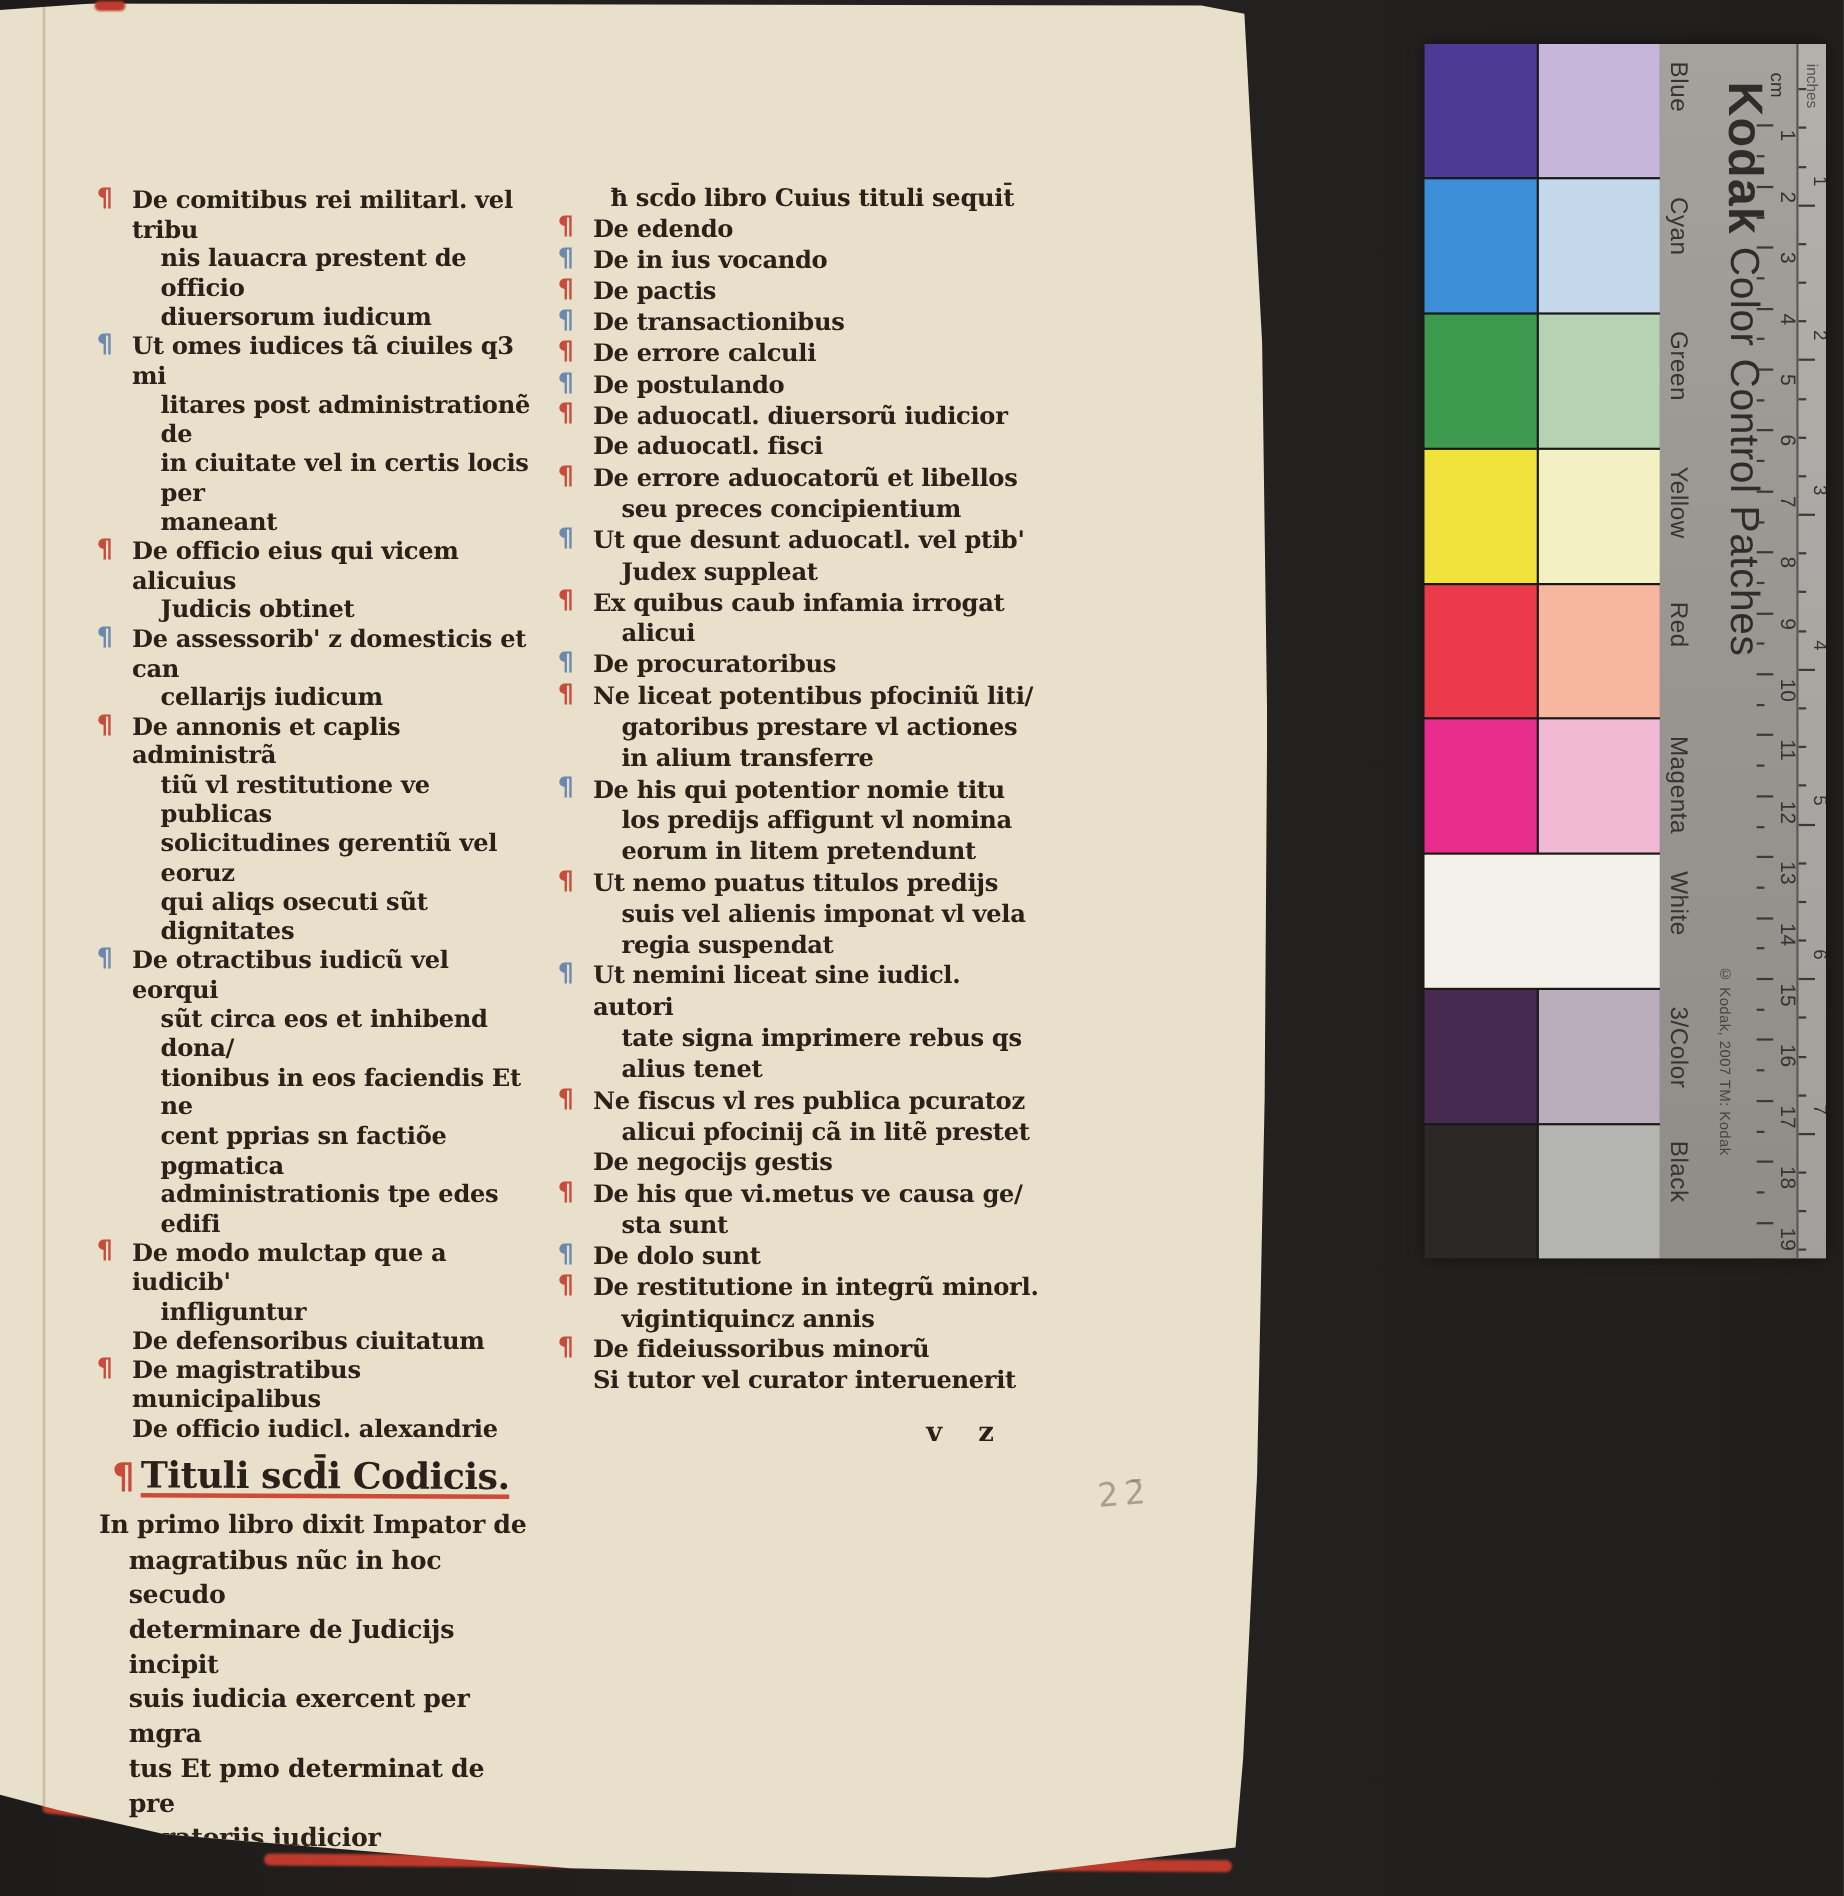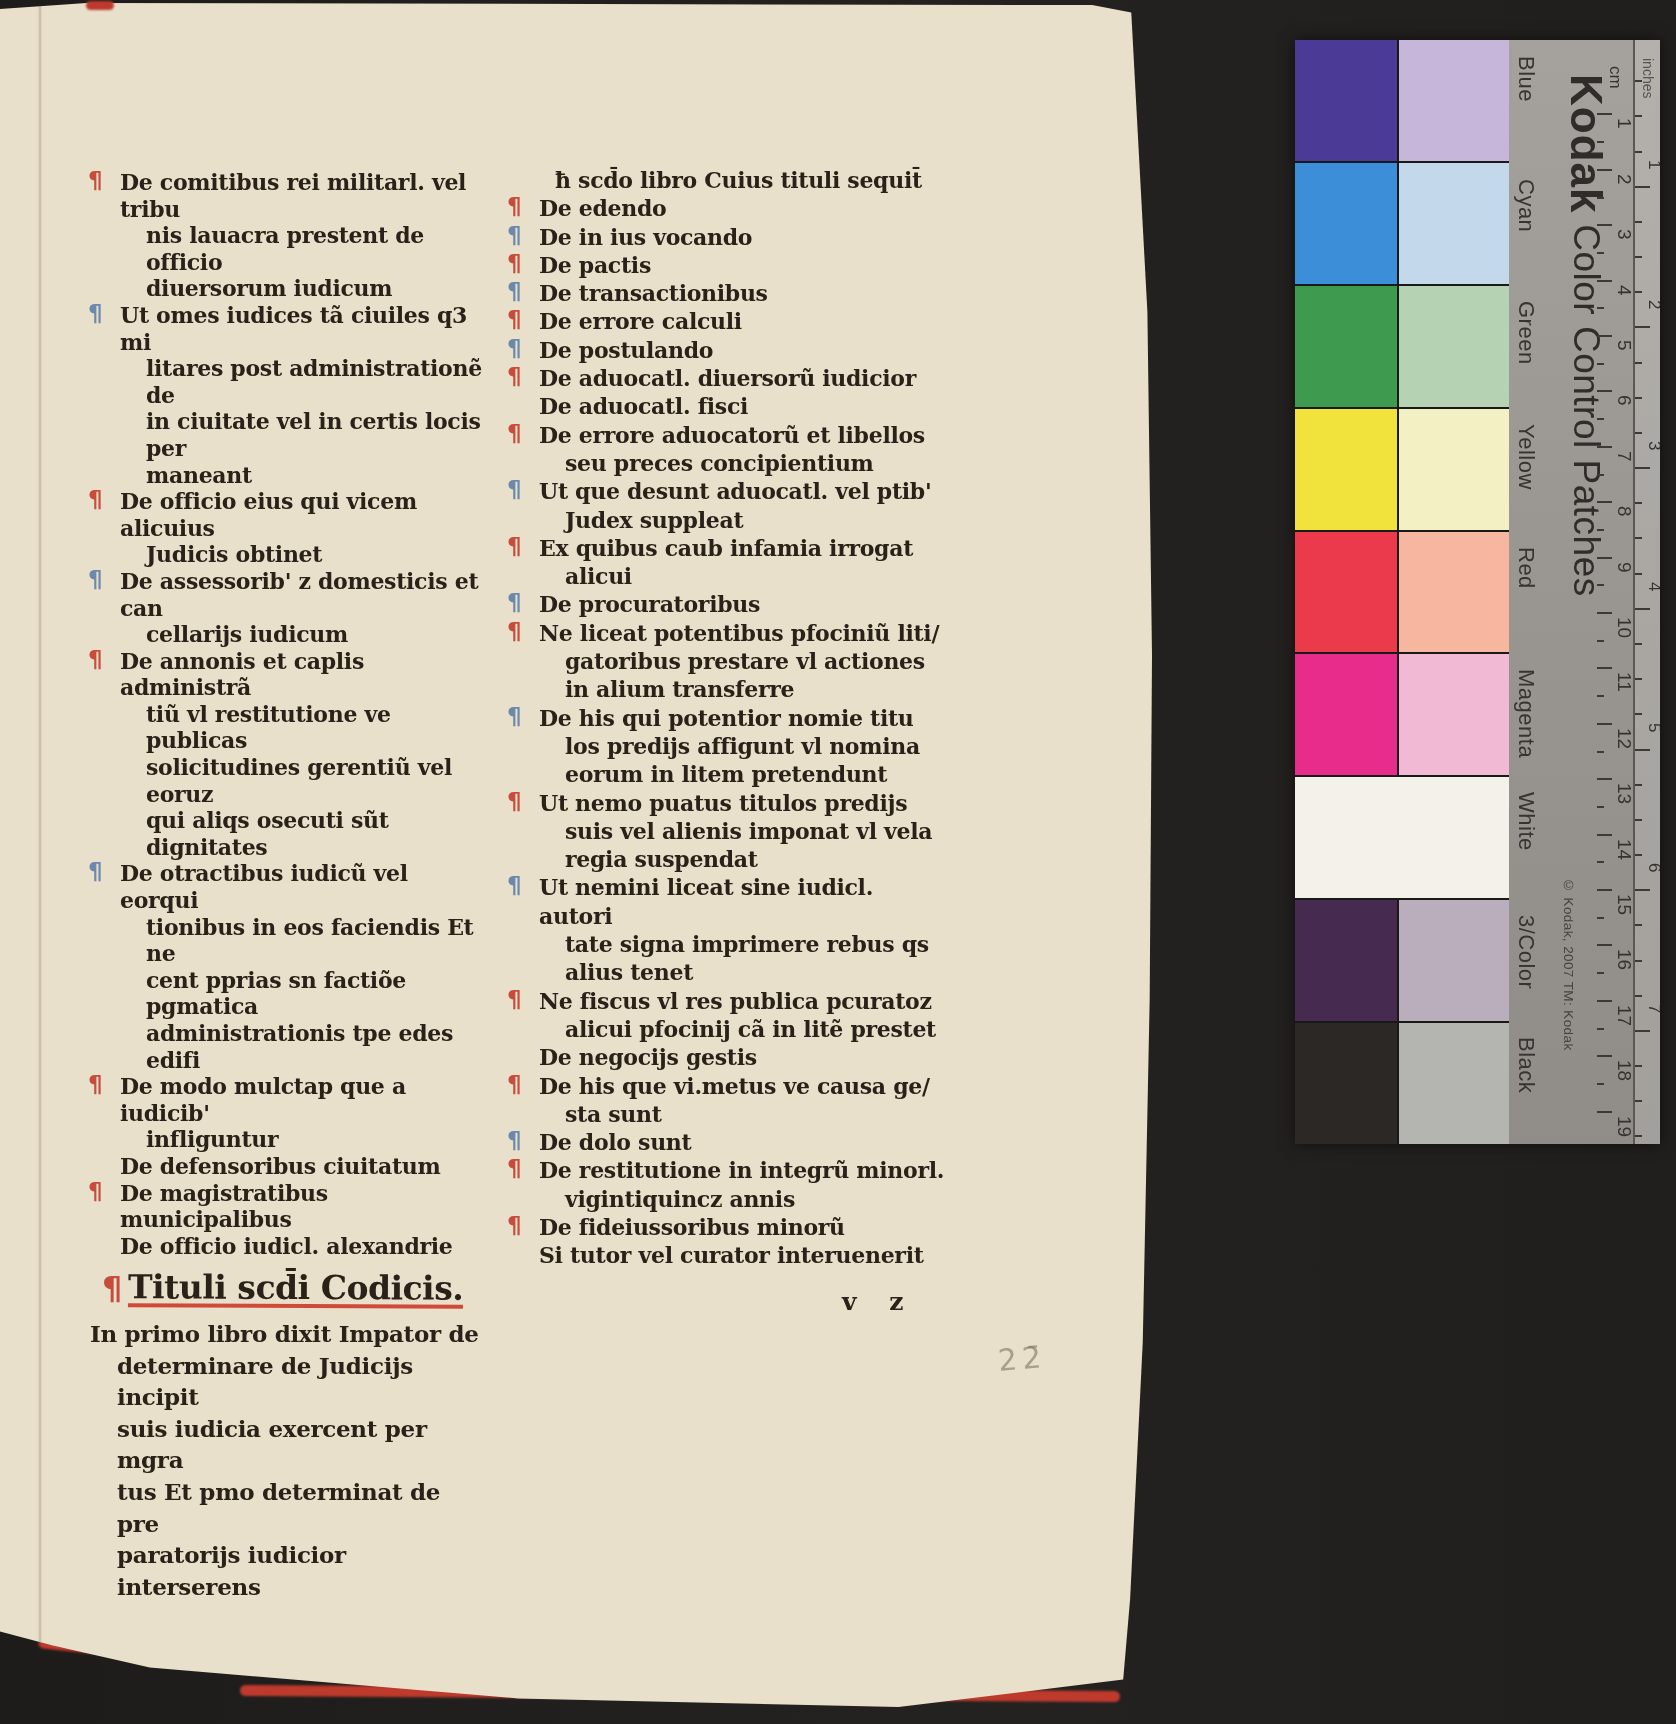"sũt circa eos et inhibend" div.lc { html: none -> <div>sũt circa eos et inhibend dona/</div> }
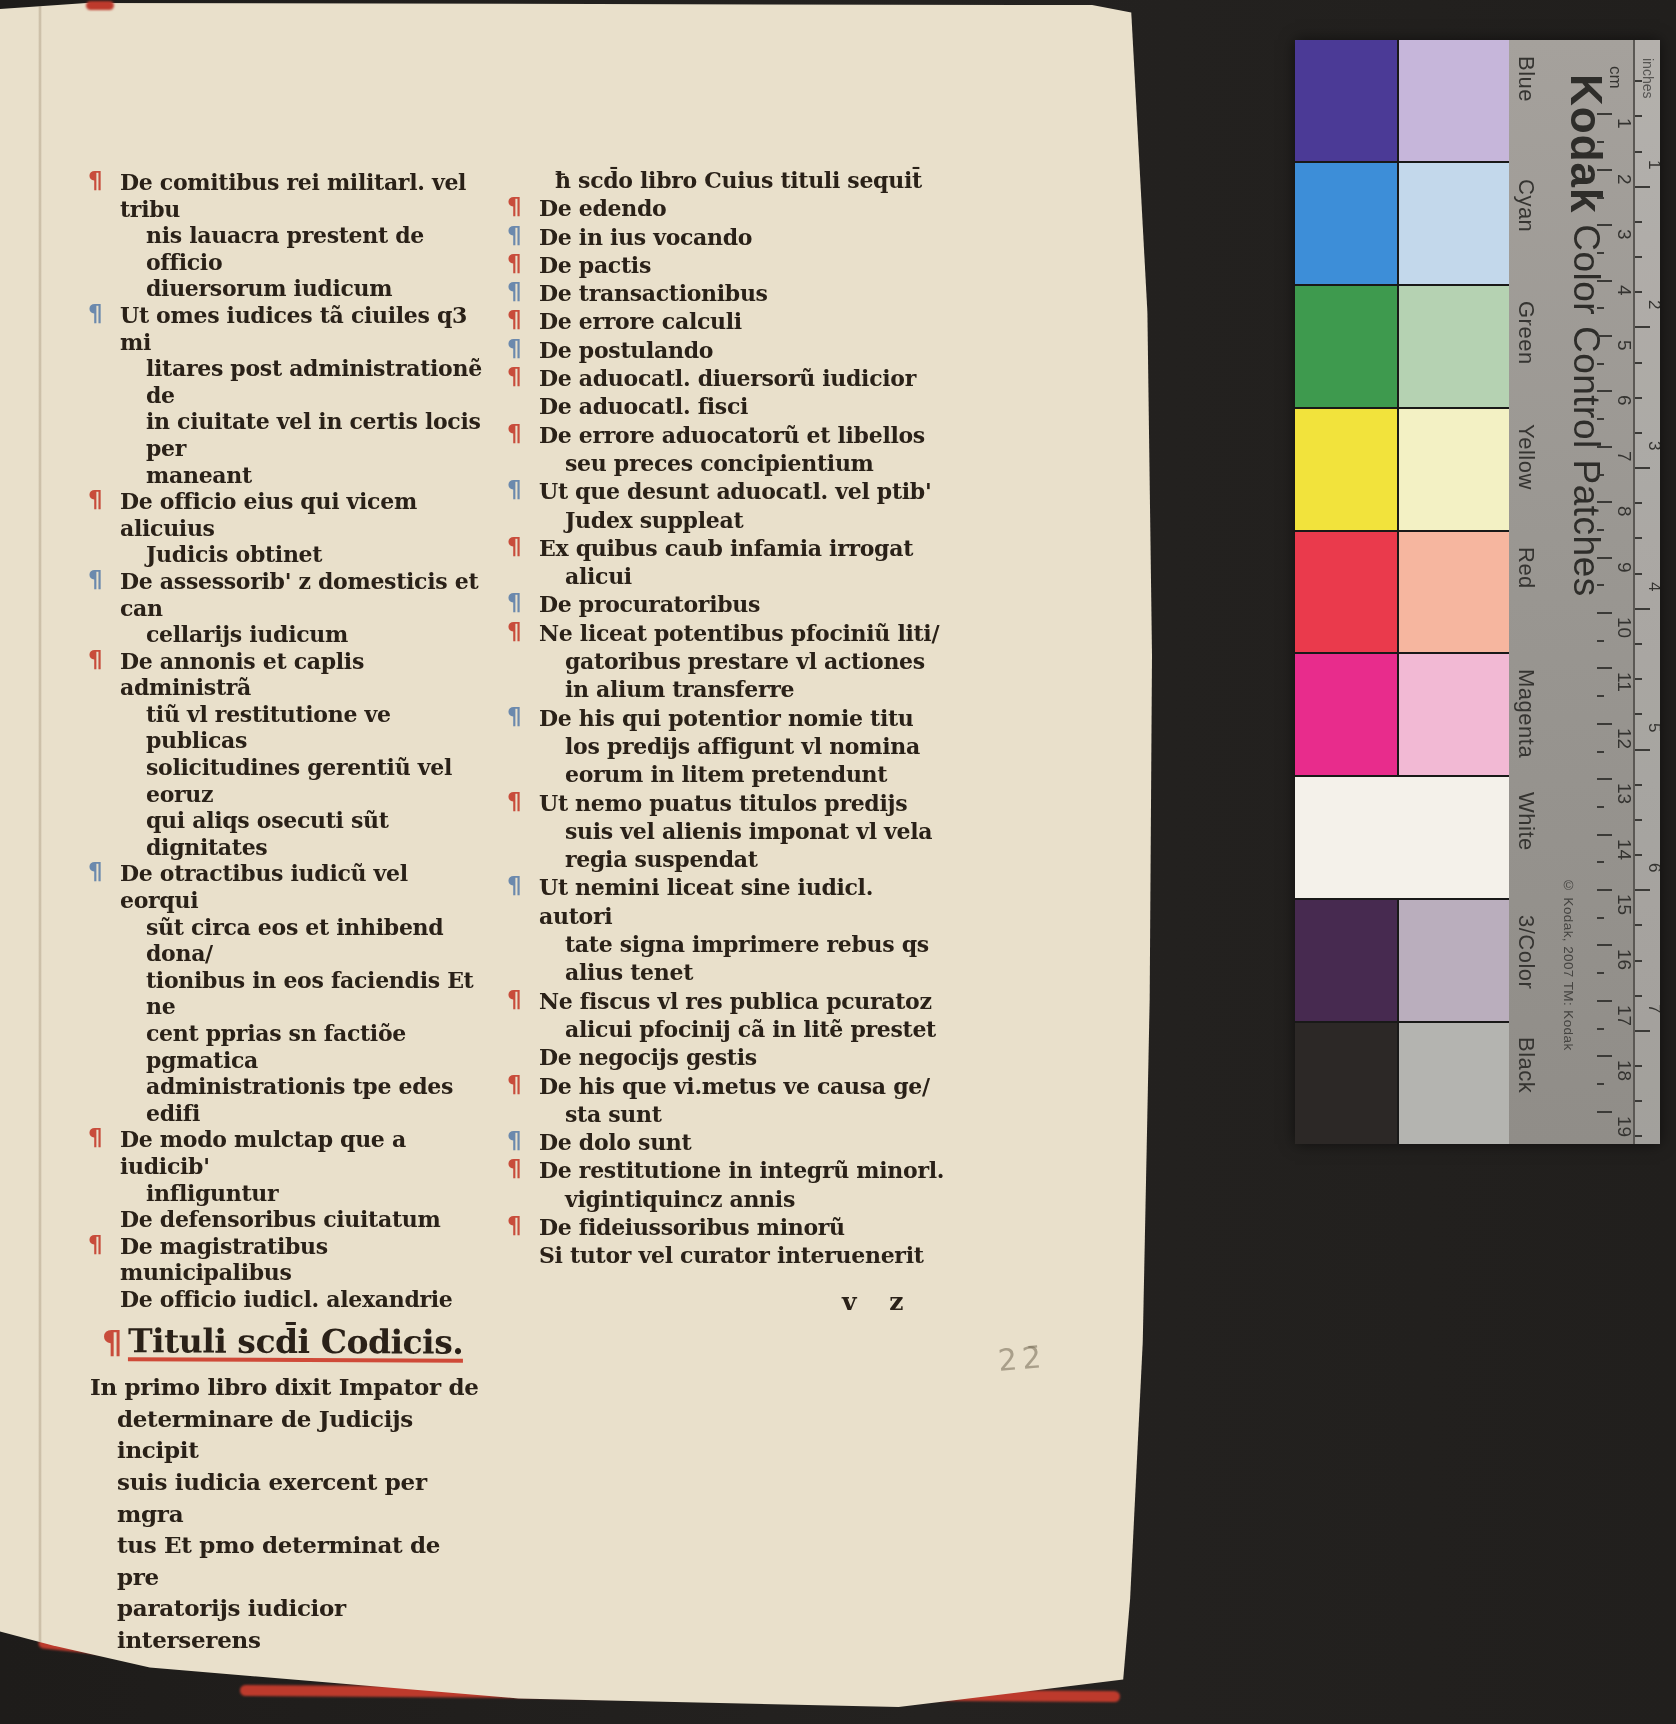"magratibus nũc in hoc secudo" div.lc { html: none -> <div>magratibus nũc in hoc secudo</div> }
